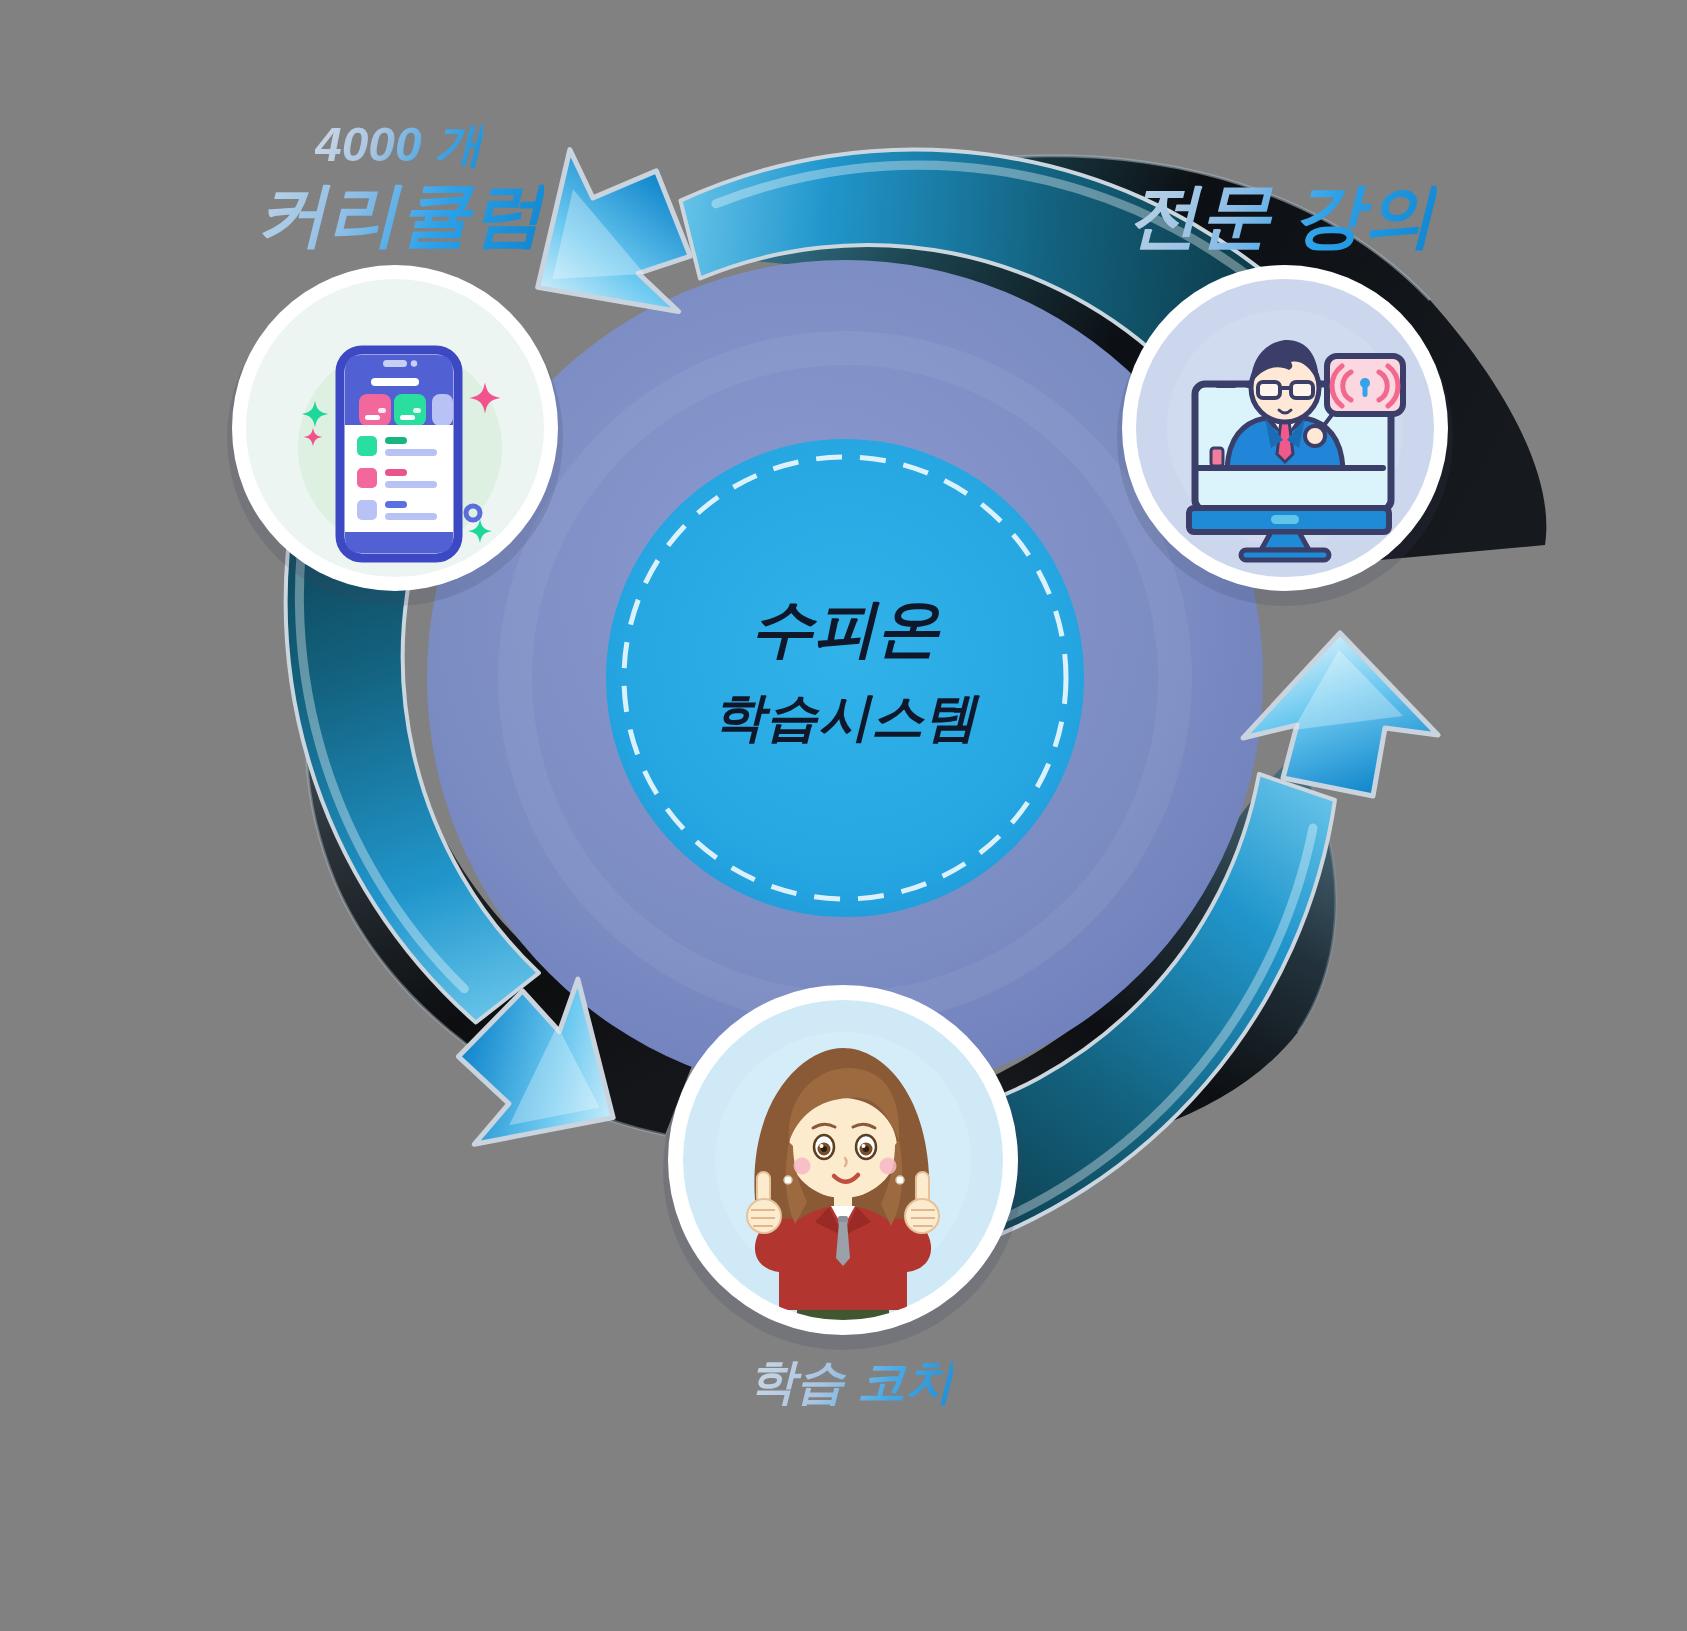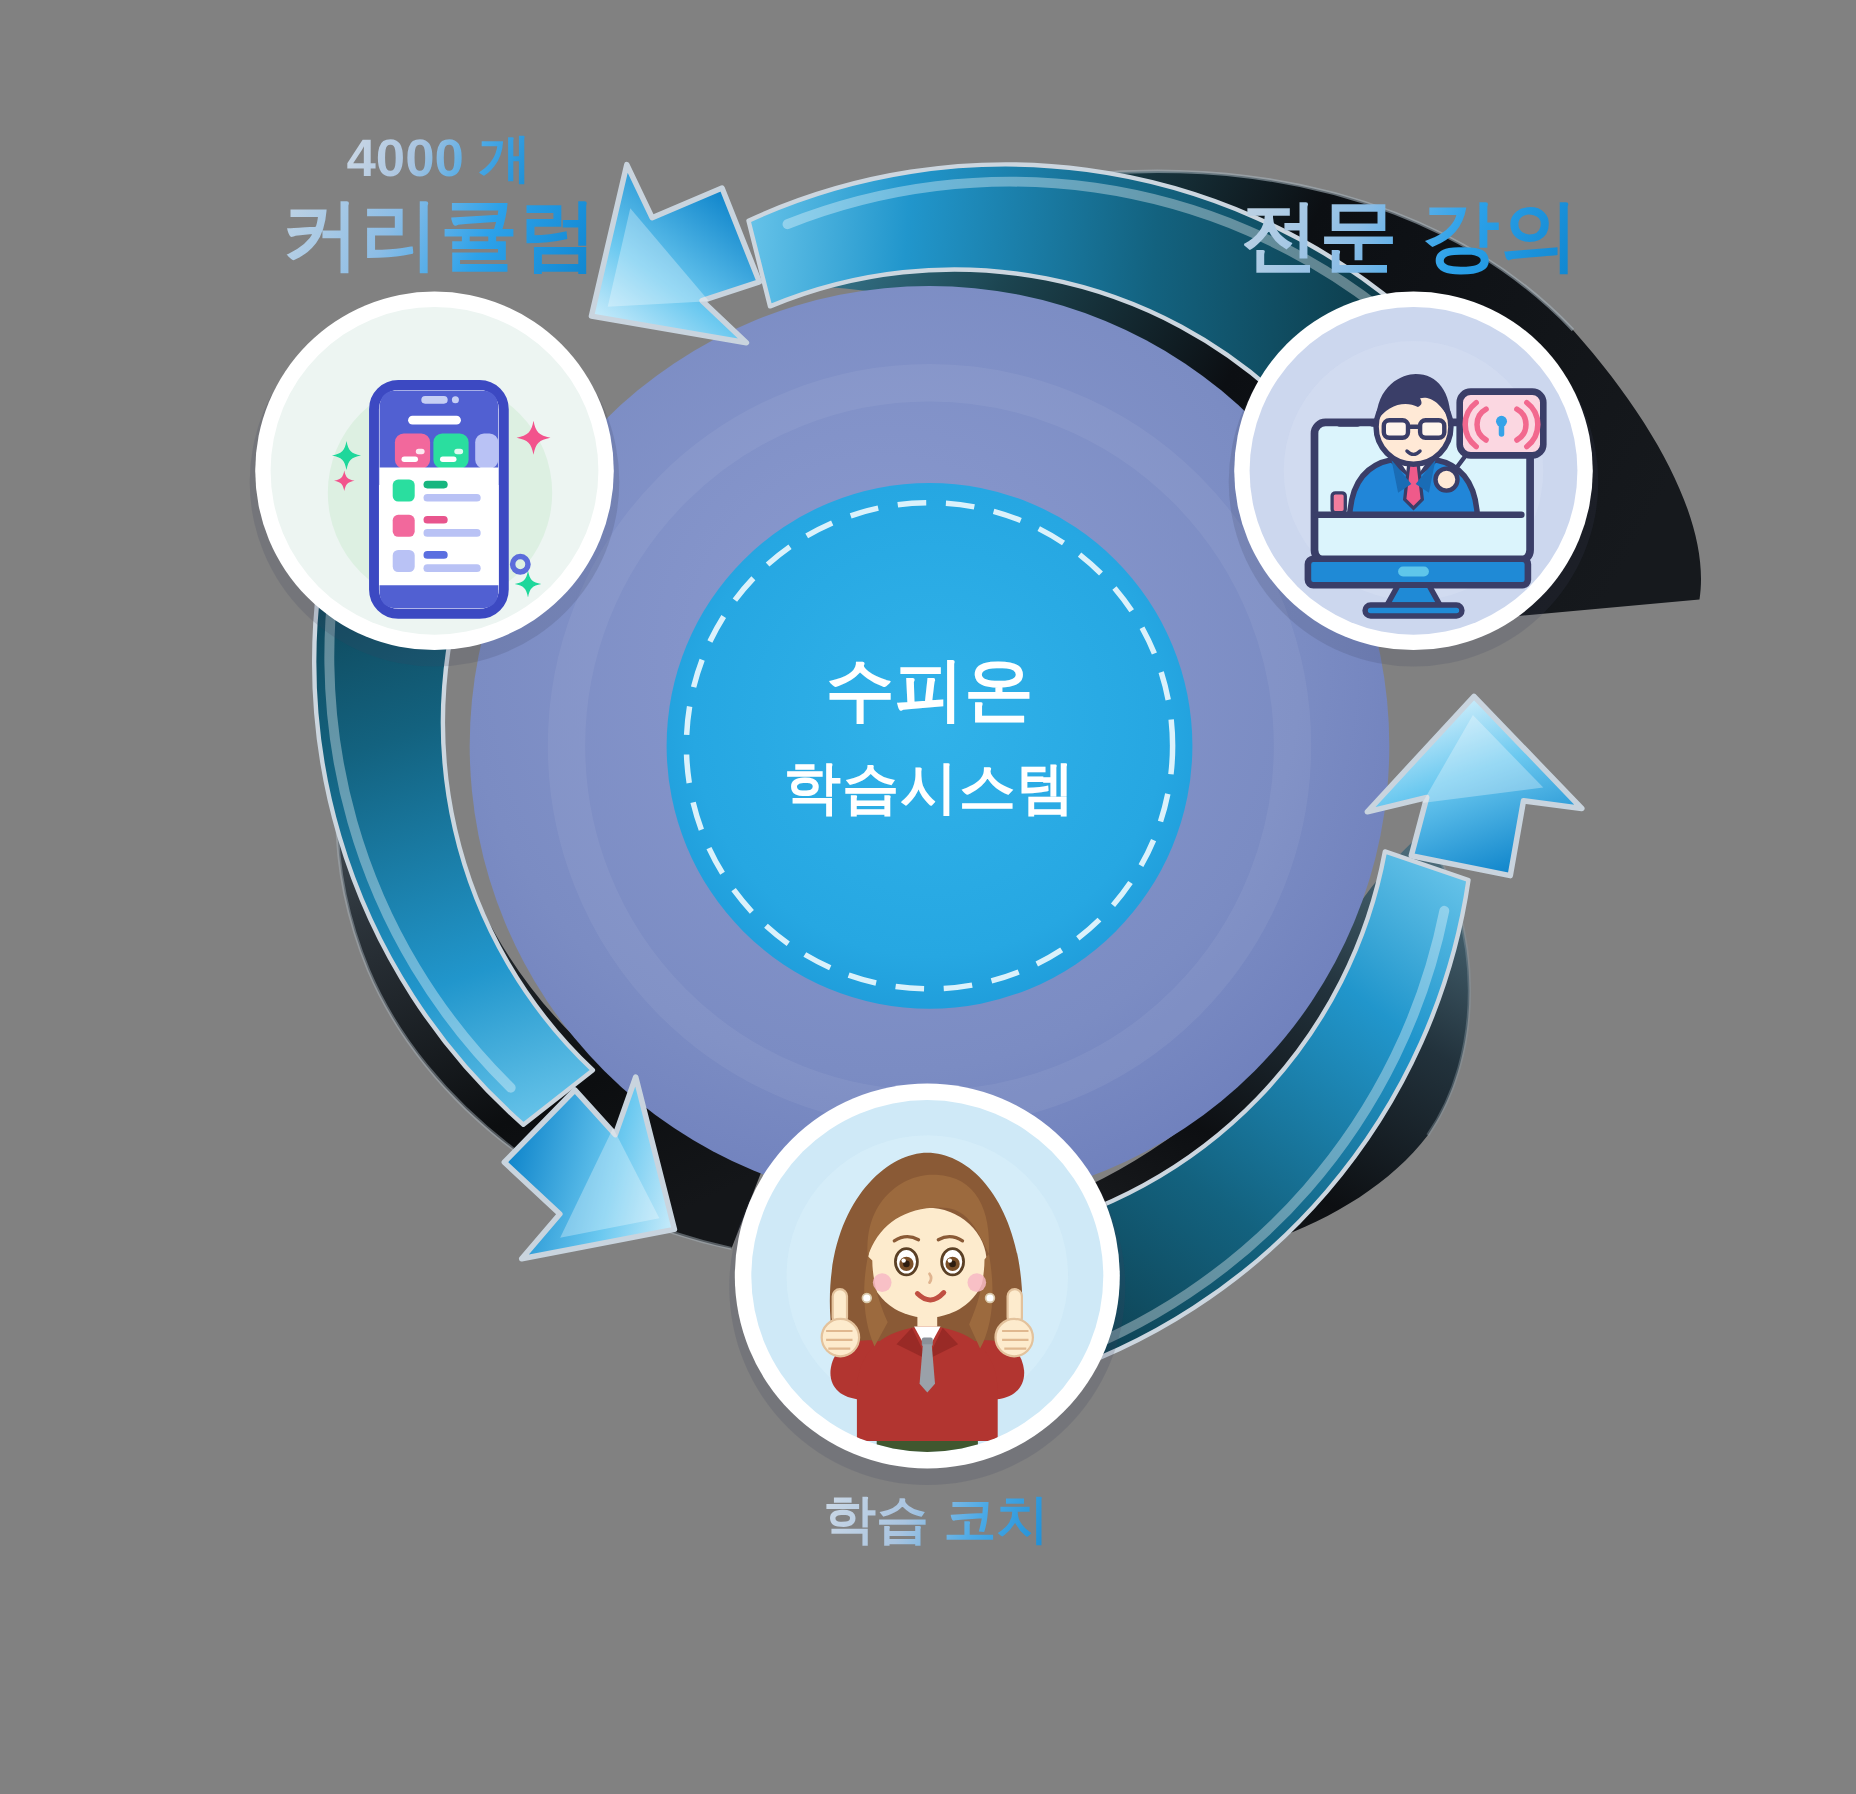"4000 개" .stage { font-style: none -> italic }
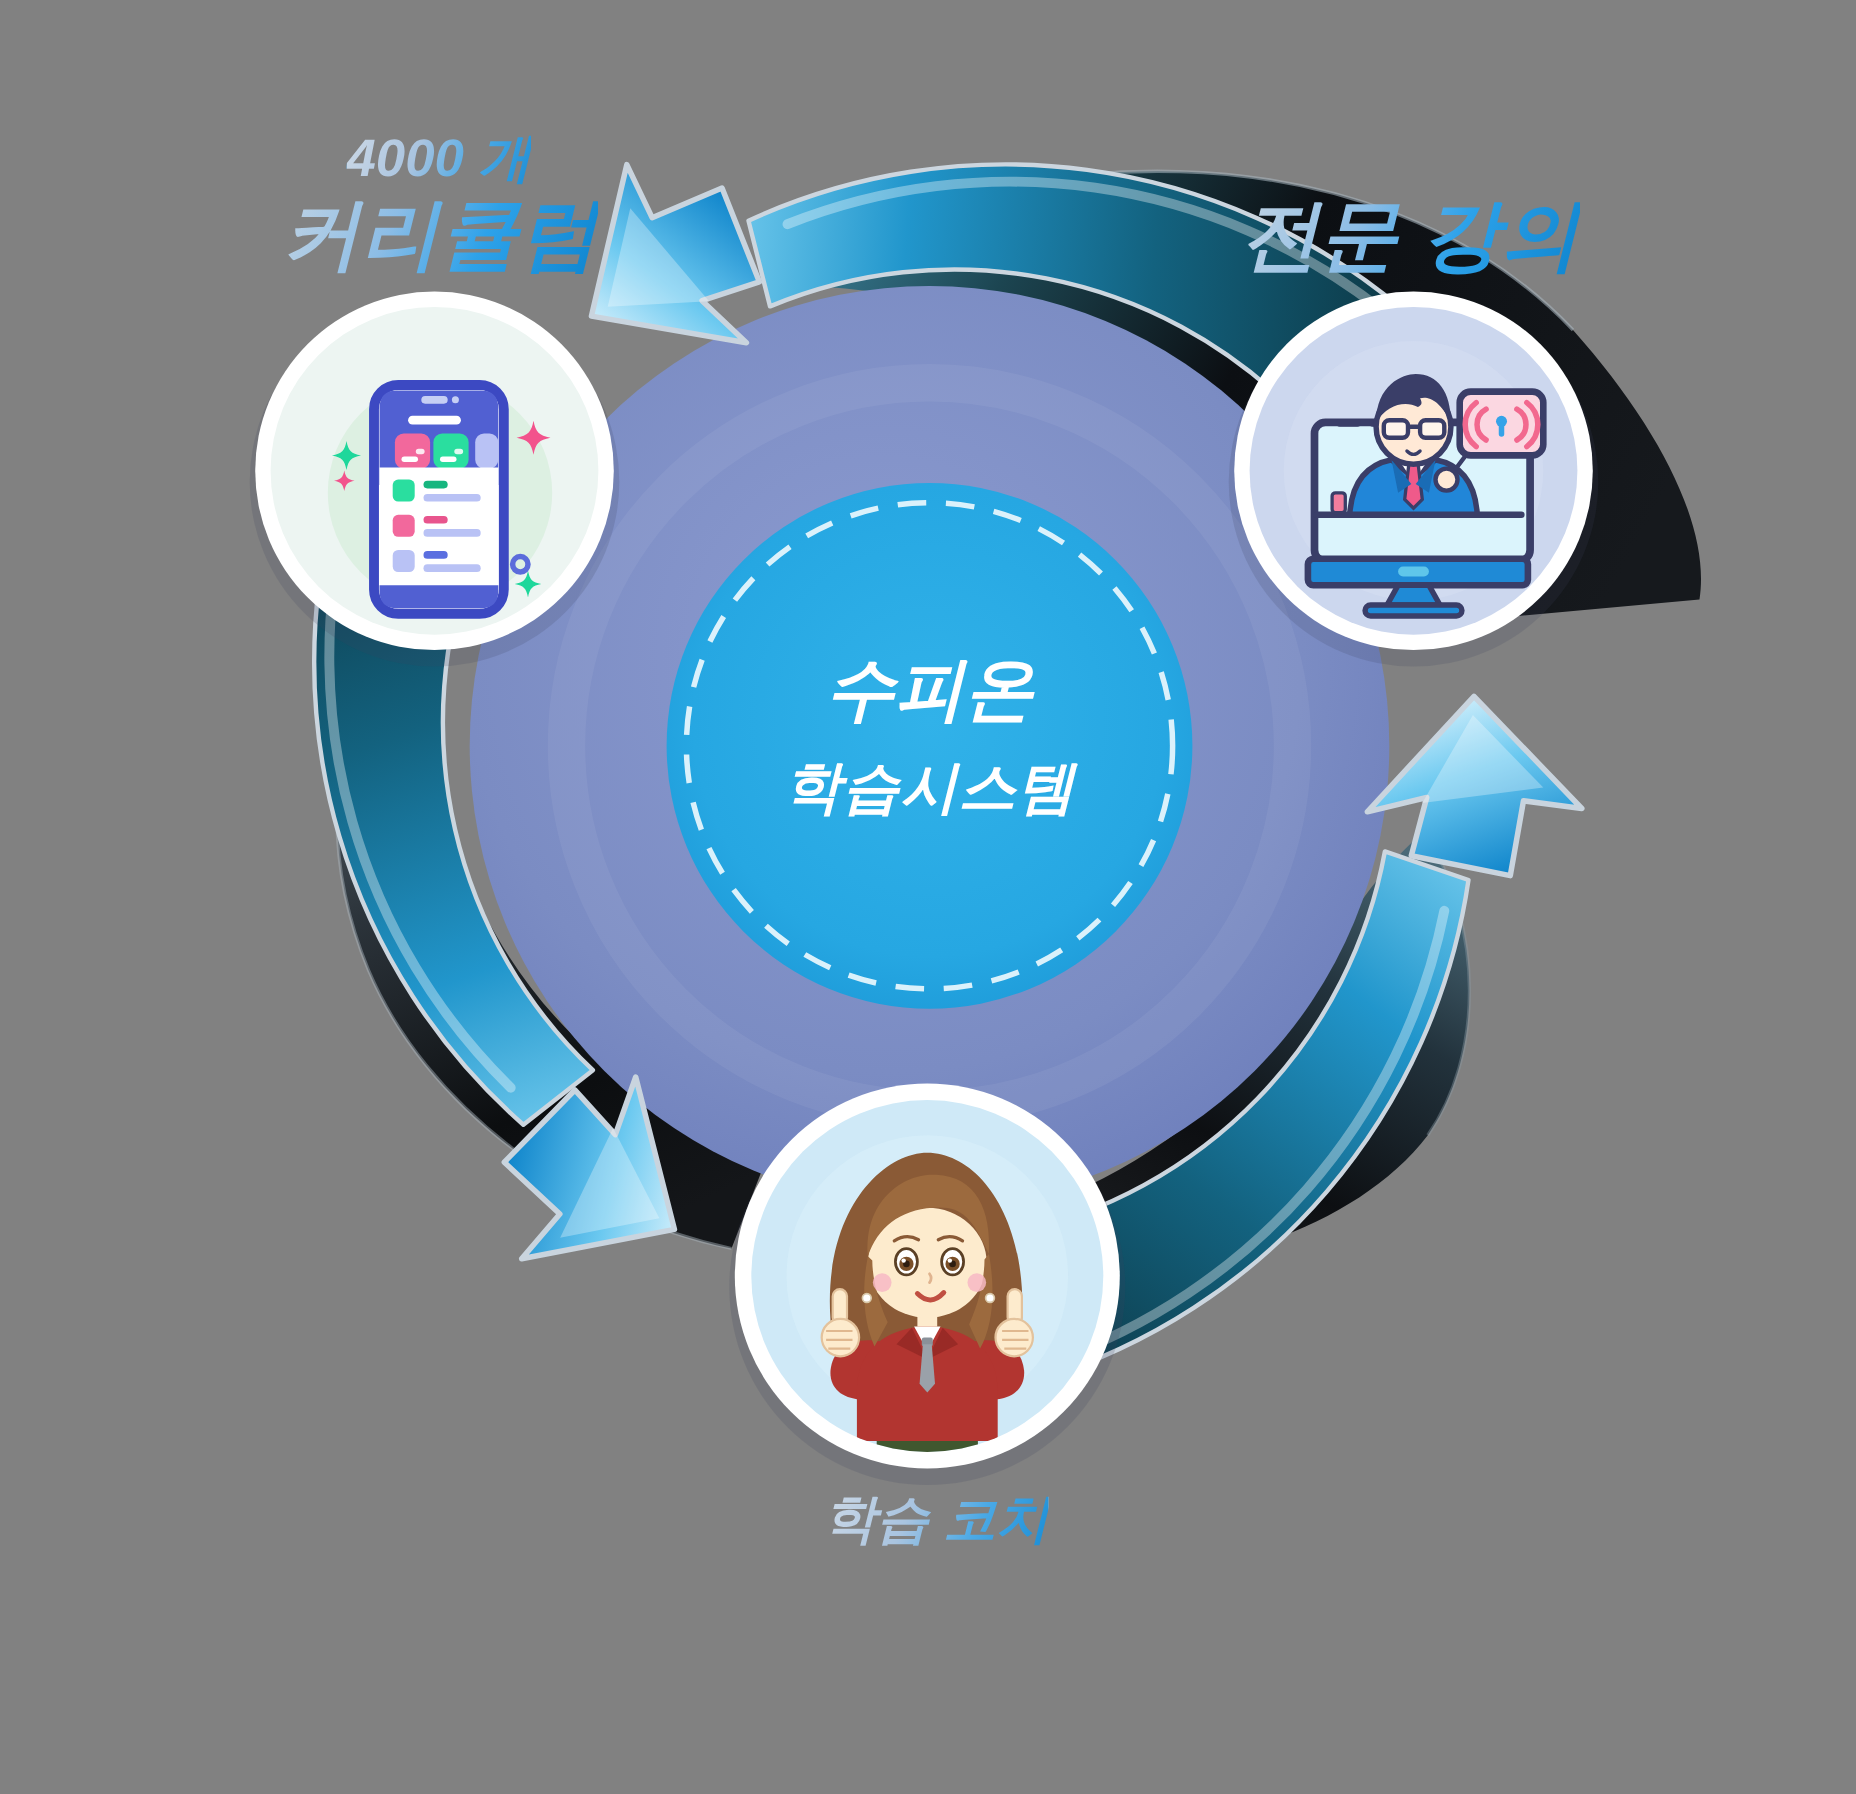"수피온" .center-txt { color: #ffffff -> #0f172a }
